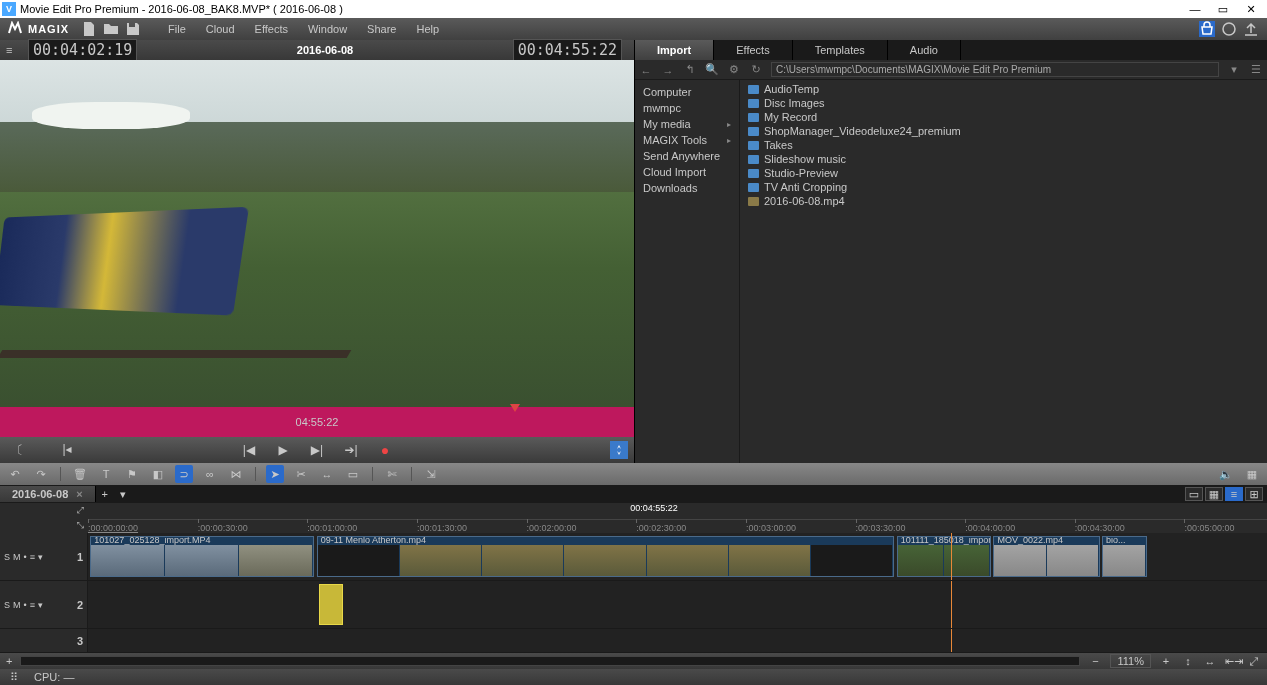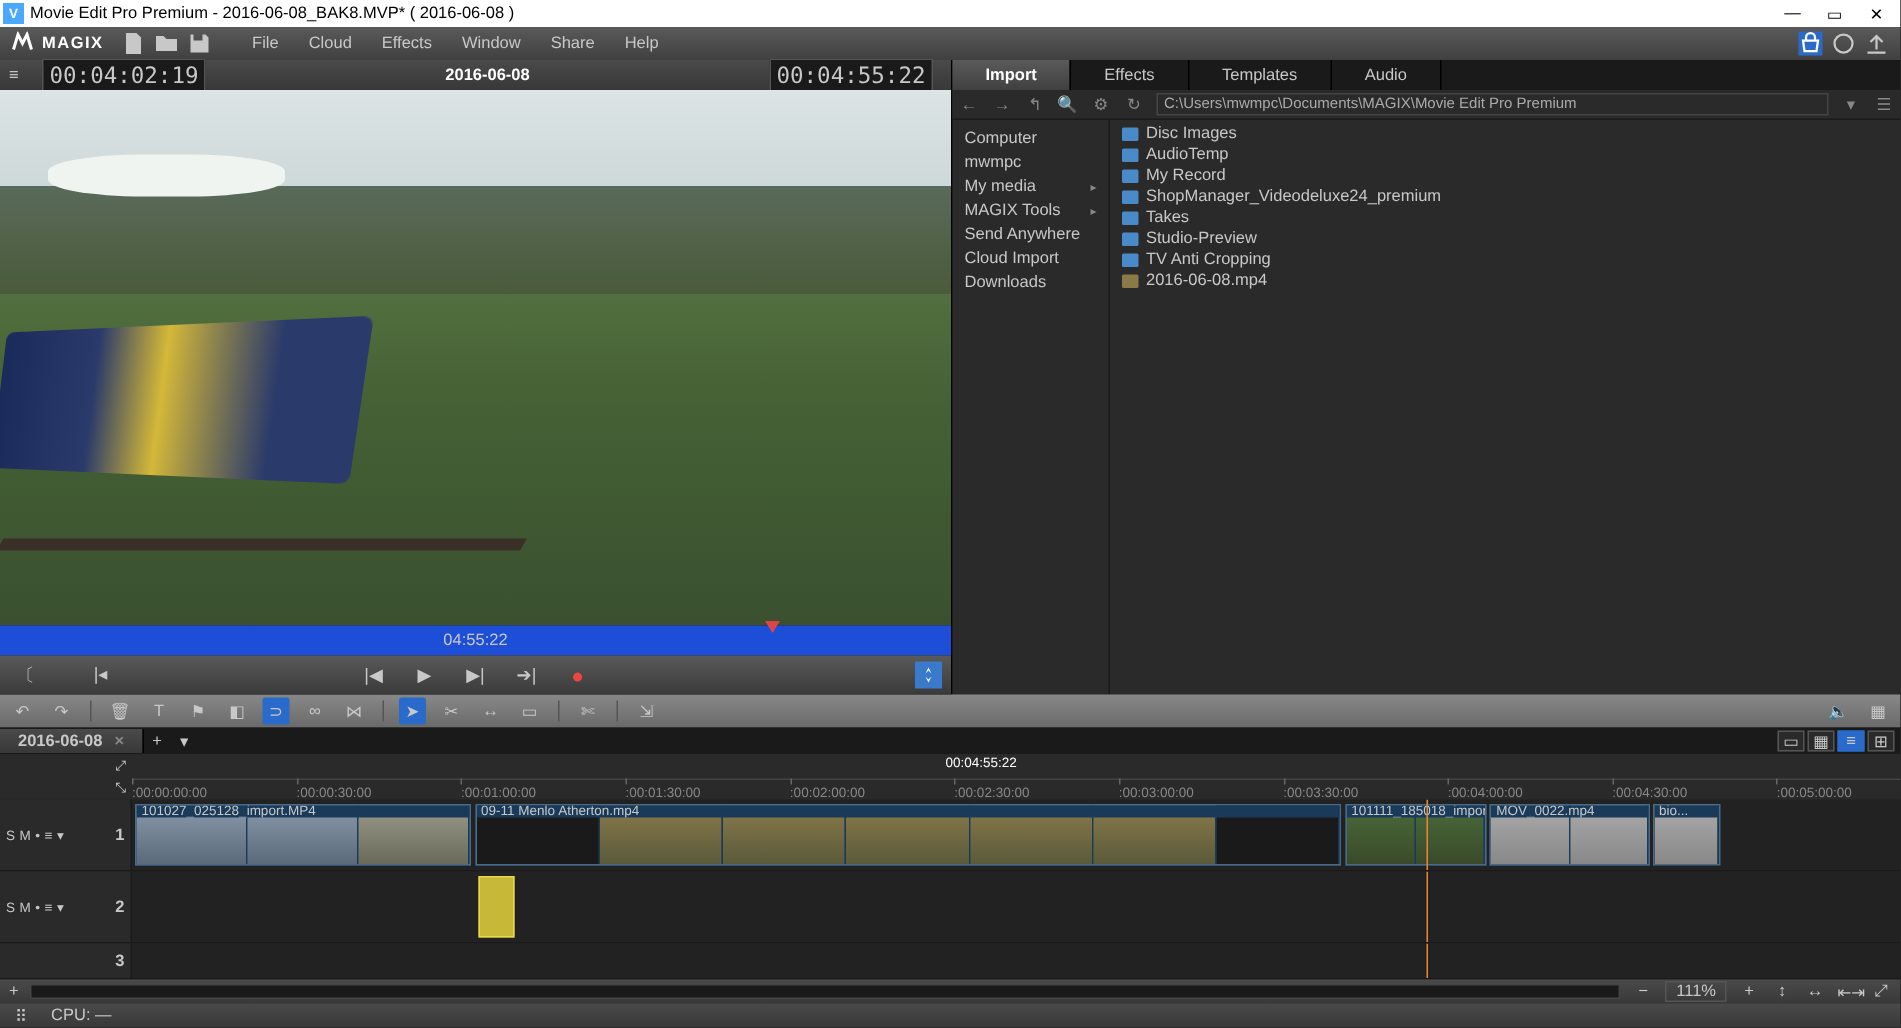"Disc Images" div.fl-item { order: before "AudioTemp" -> after "AudioTemp" }
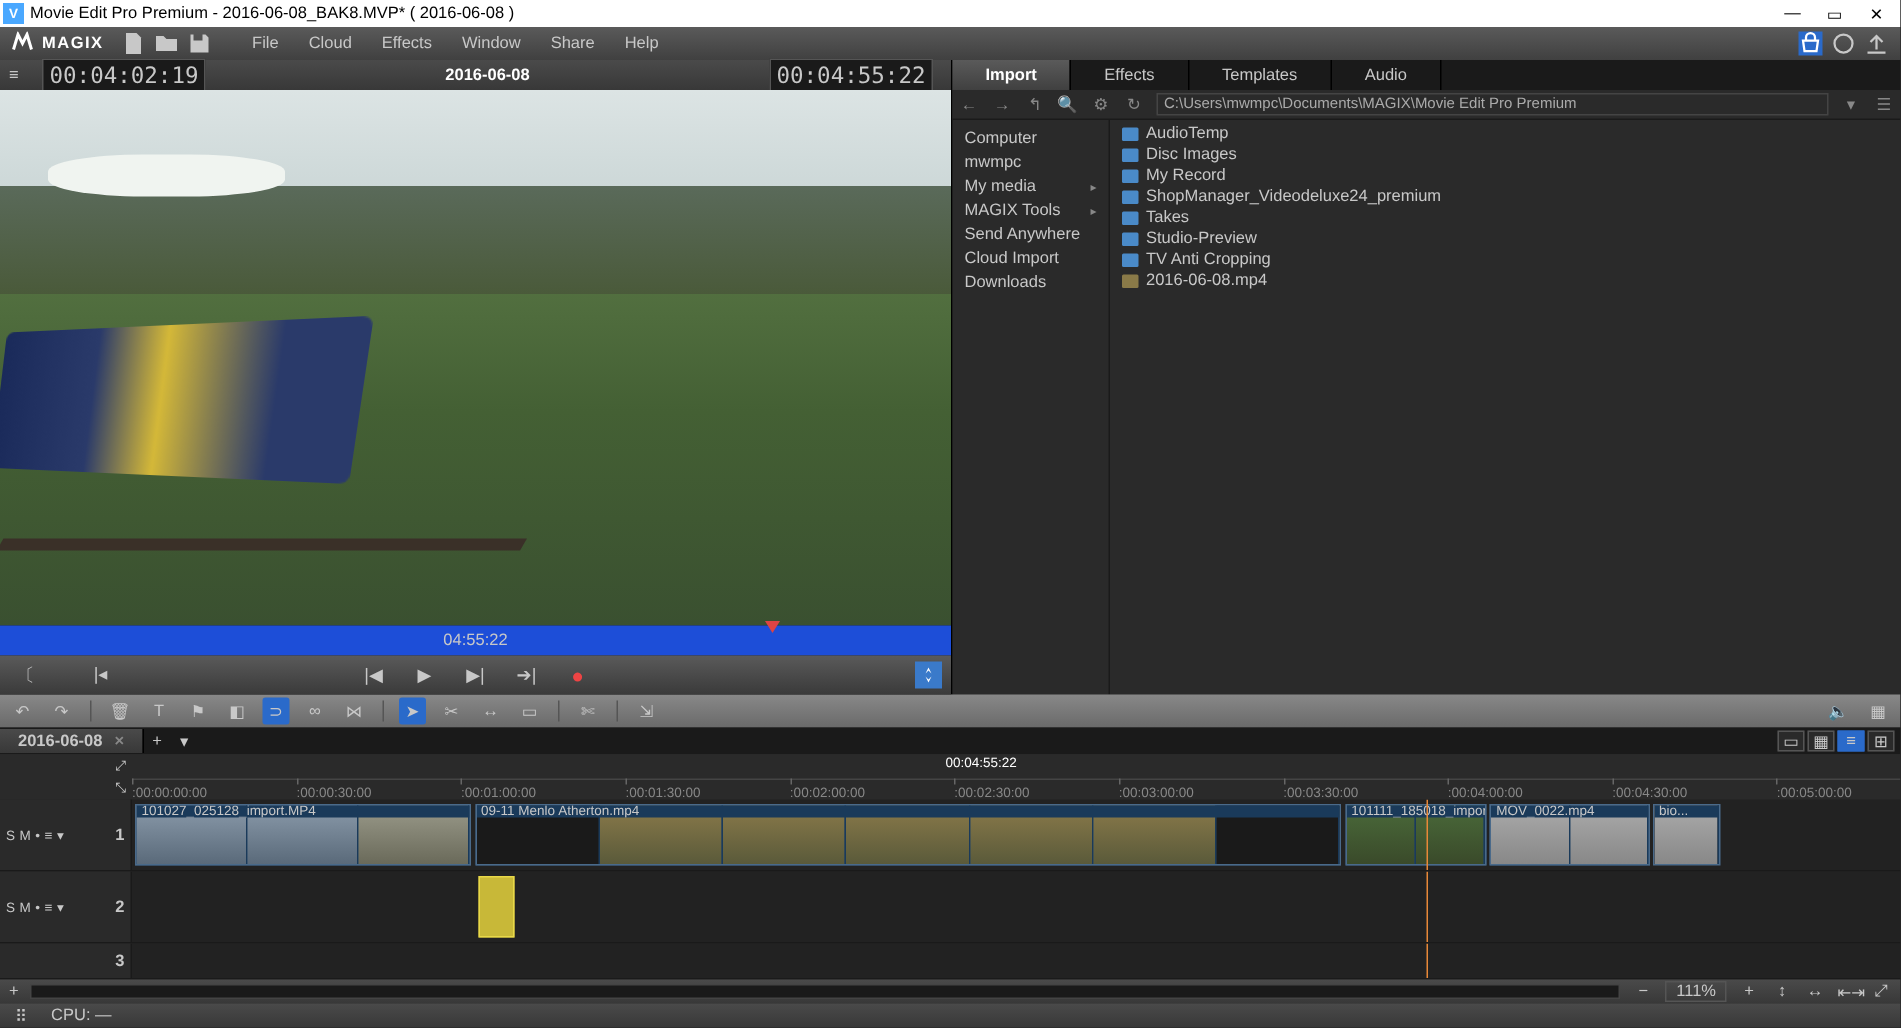"Slideshow music" div.fl-item { html: none -> <div> <span></span> <span>Slideshow music</span> </div> }
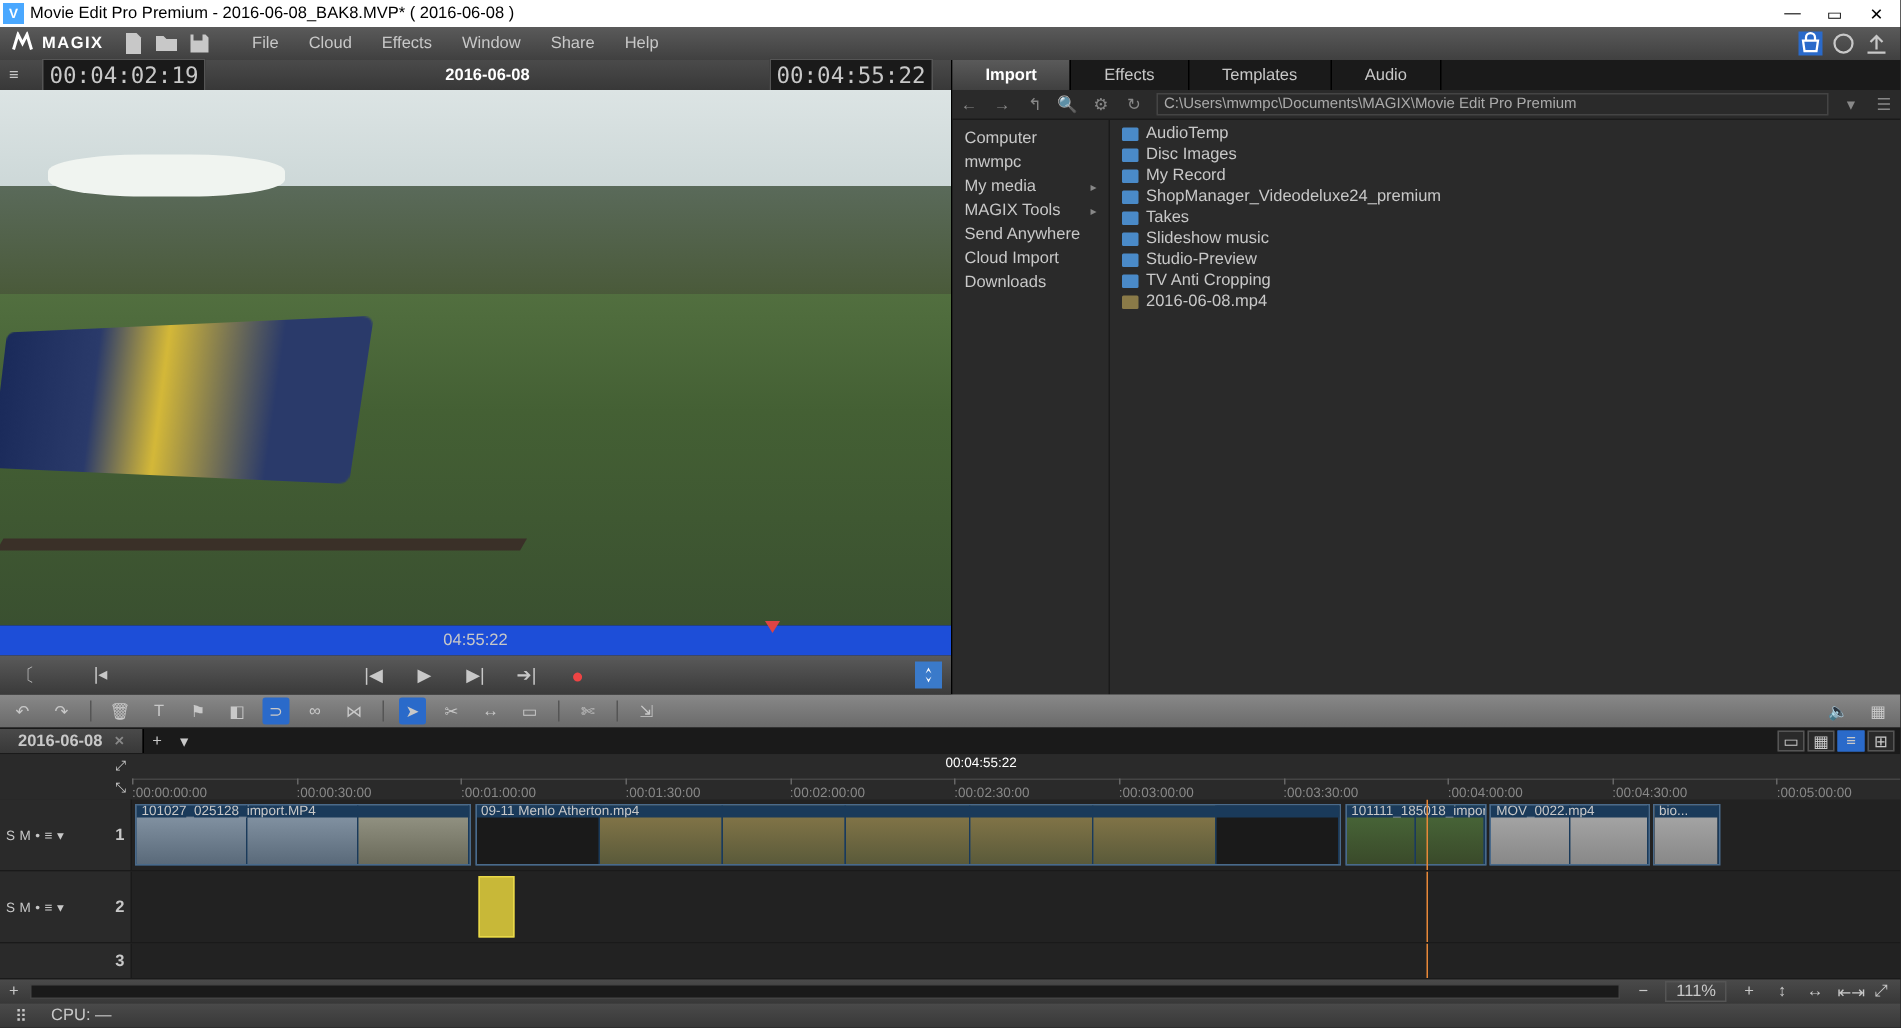"04:55:22" .pv-scrub { background: #1d4ed8 -> #be185d; height: 20px -> 30px }
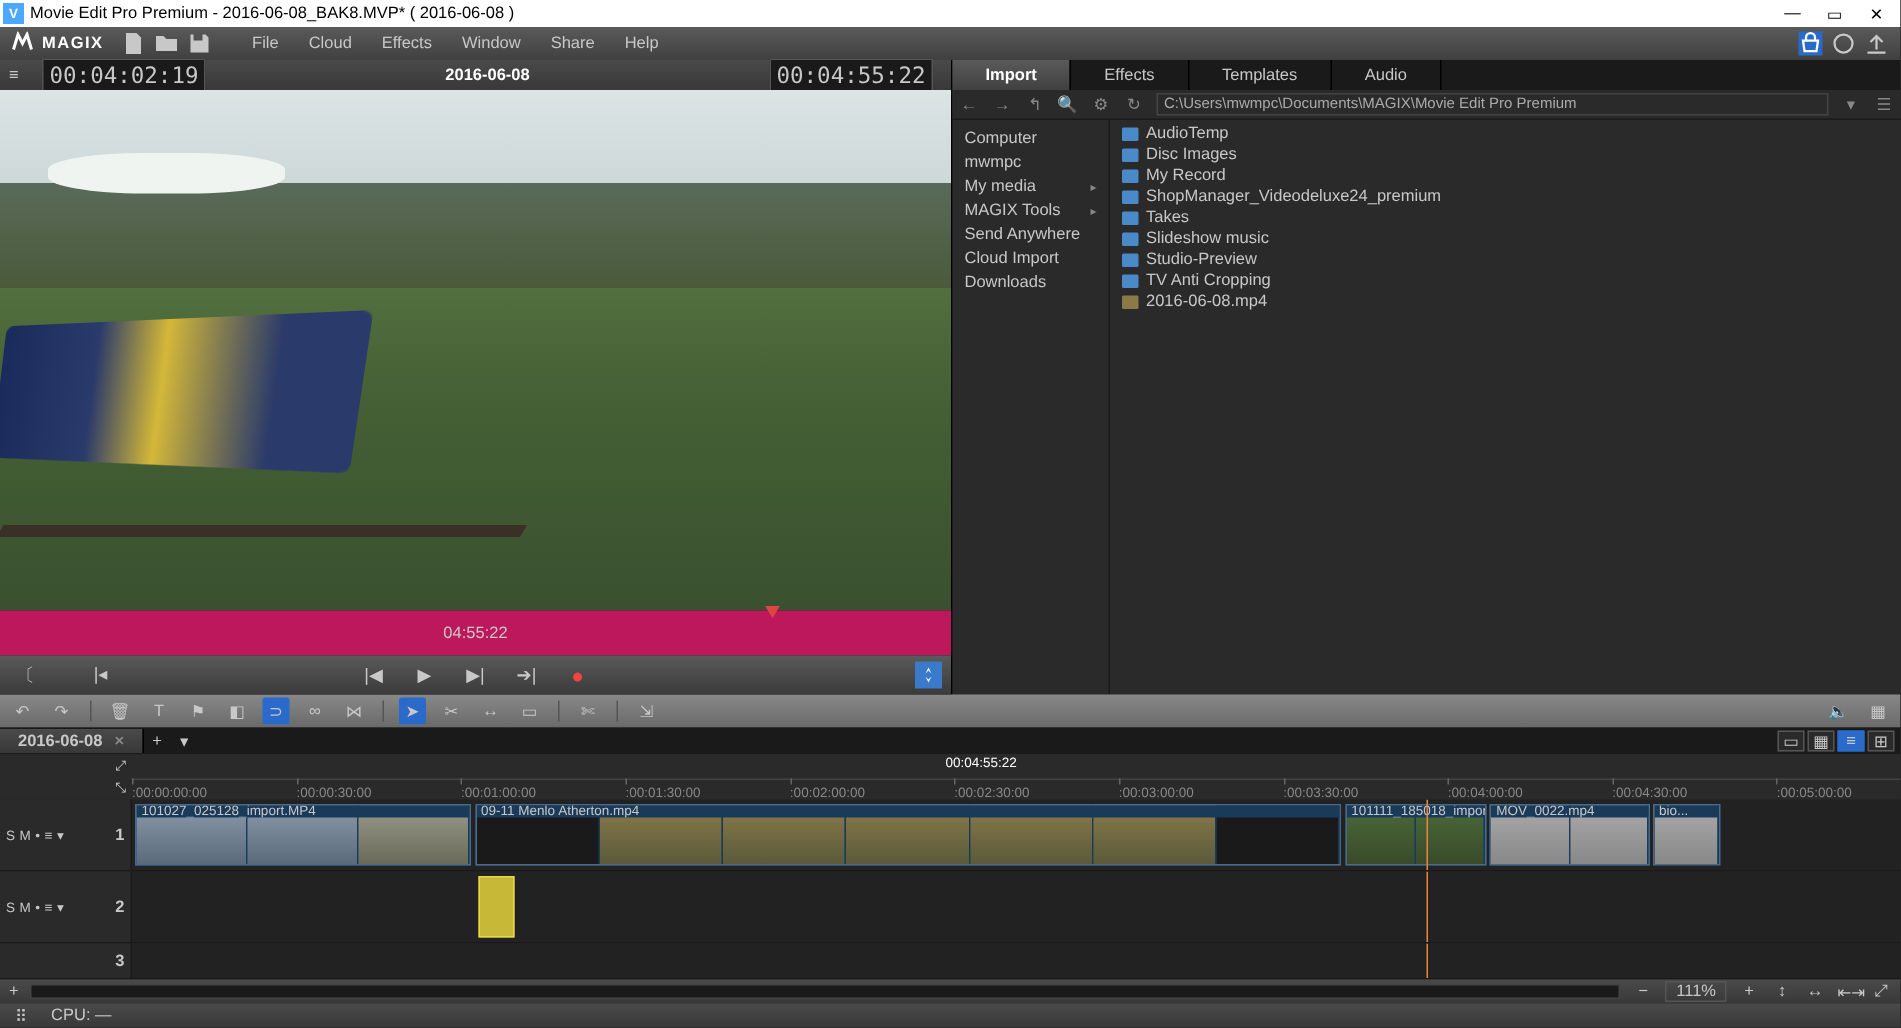":00:00:00:00" span.rtick { text-decoration: none -> underline }
